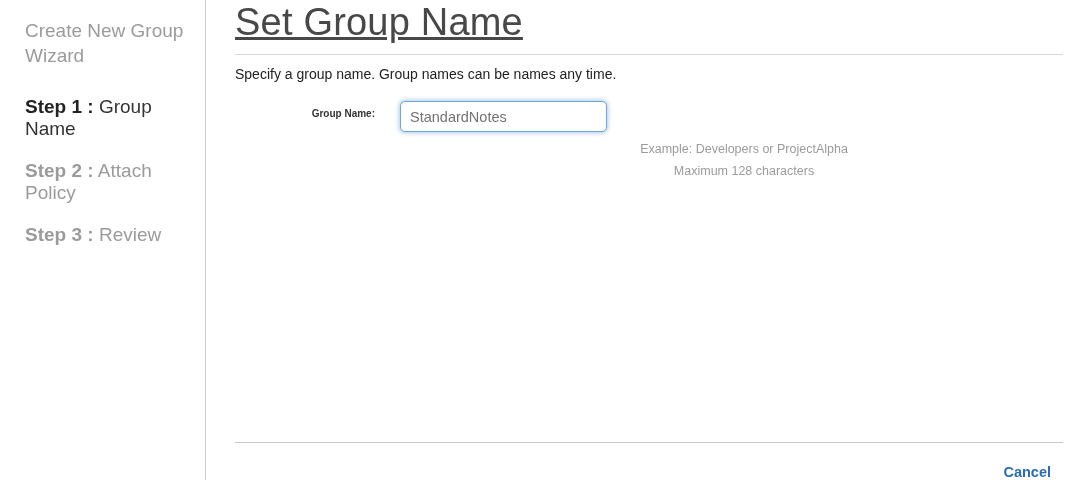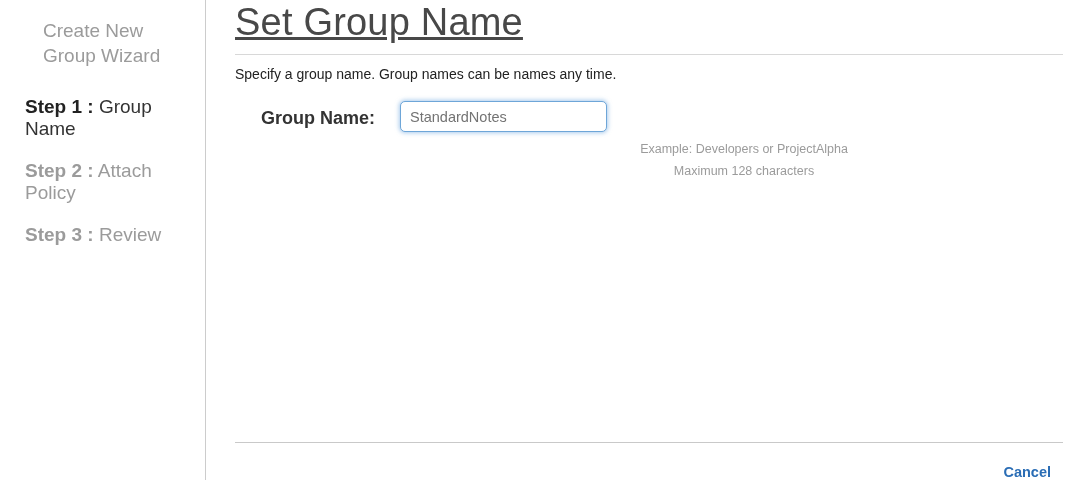"Create New Group Wizard" .wizard-title { margin-left: 18px -> none }
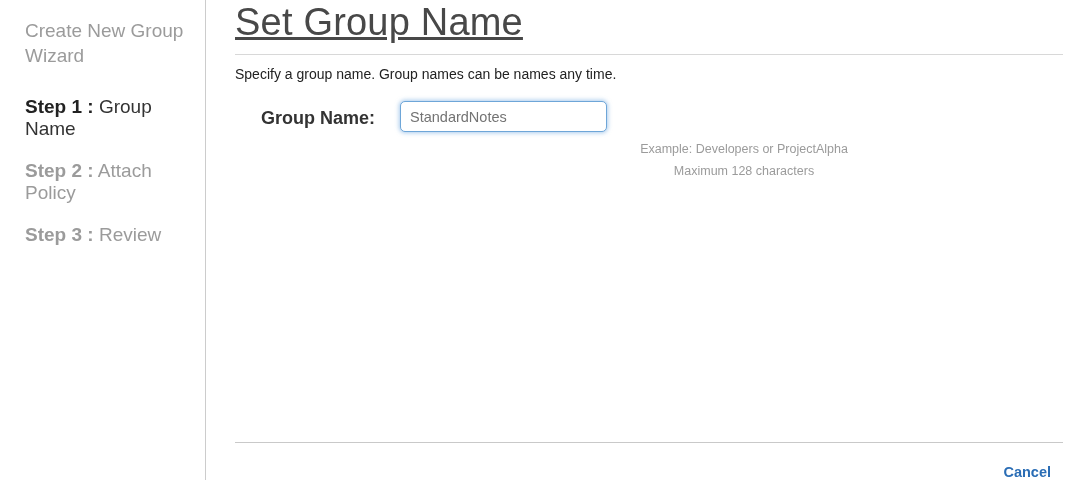"Group Name:" .field-label { font-size: 18px -> 10px }
